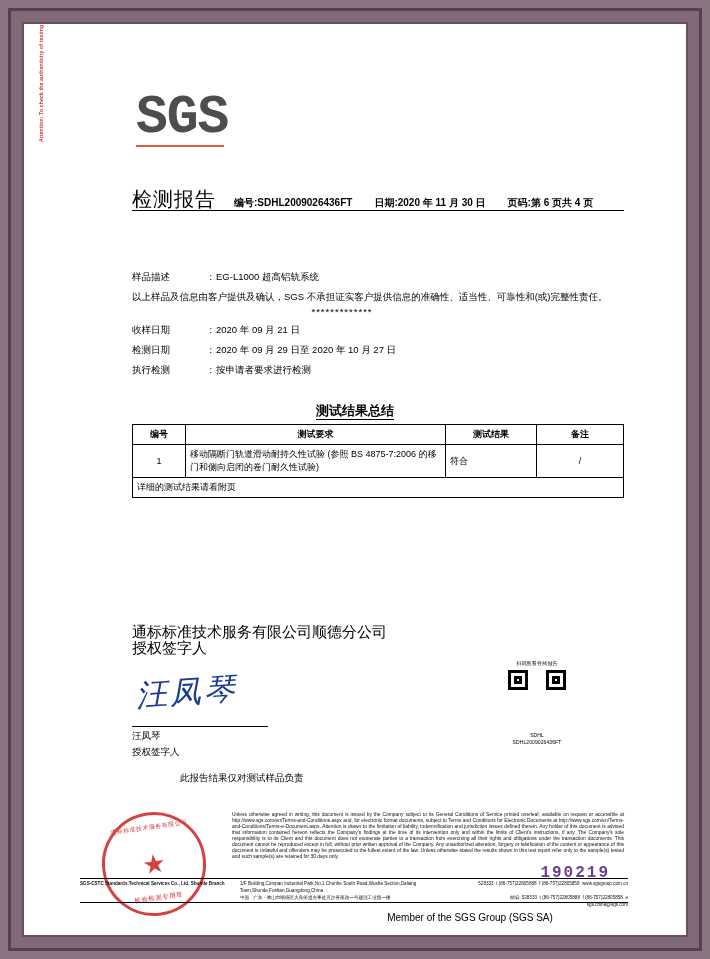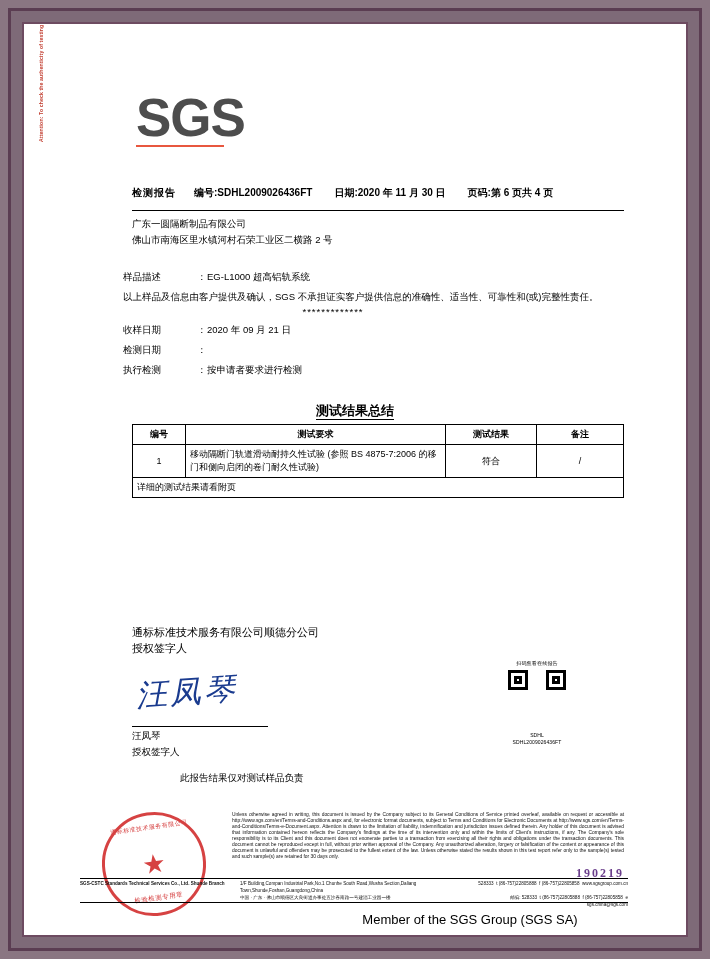"SGS" .sgs-word { font-family: Liberation Sans, sans-serif -> Liberation Mono, monospace }
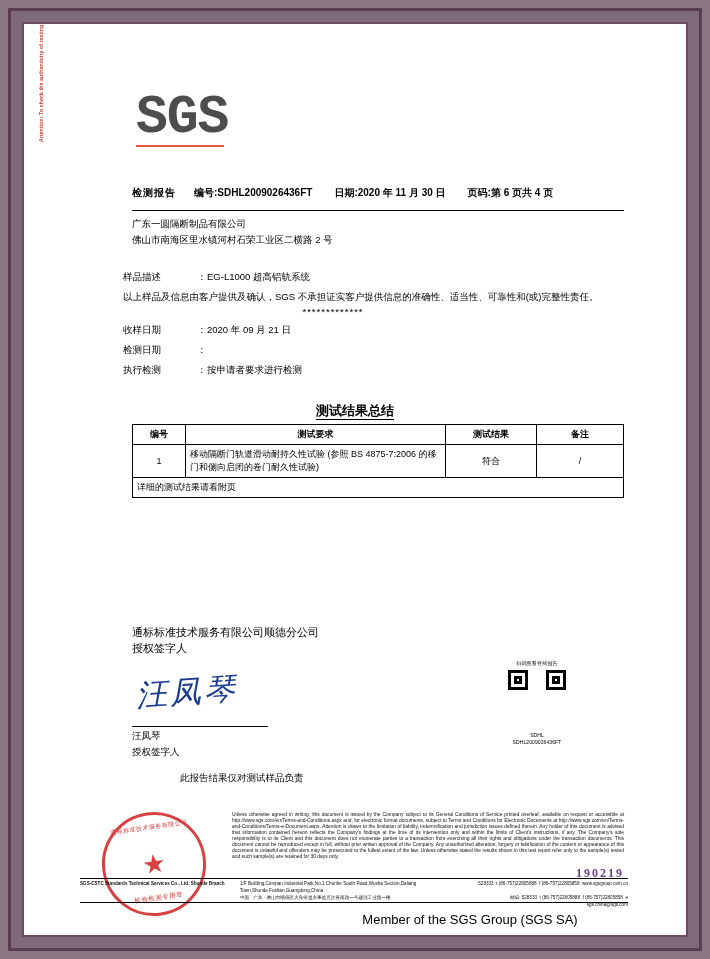"检测报告" .rpt-title { font-size: 10px -> 20px; font-weight: bold -> normal }
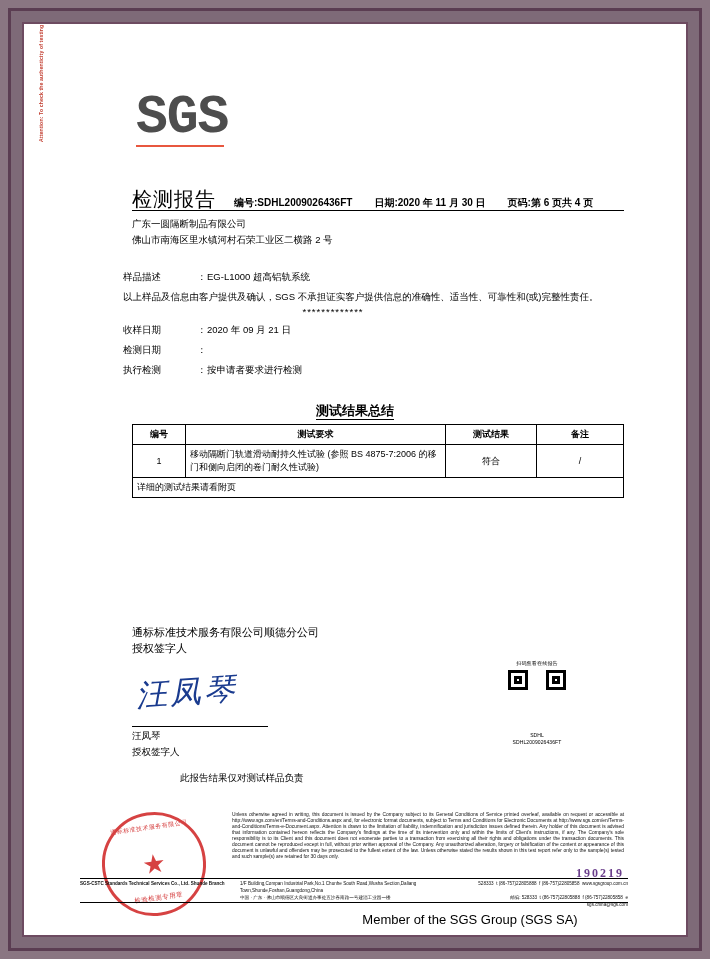"广东一圆隔断制品有限公司" div.company { html: <div> <div>广东一圆隔断制品有限公司</div> <div>佛山市南海区里水镇河村石荣工业区二横路 2 号</div> </div> -> none }
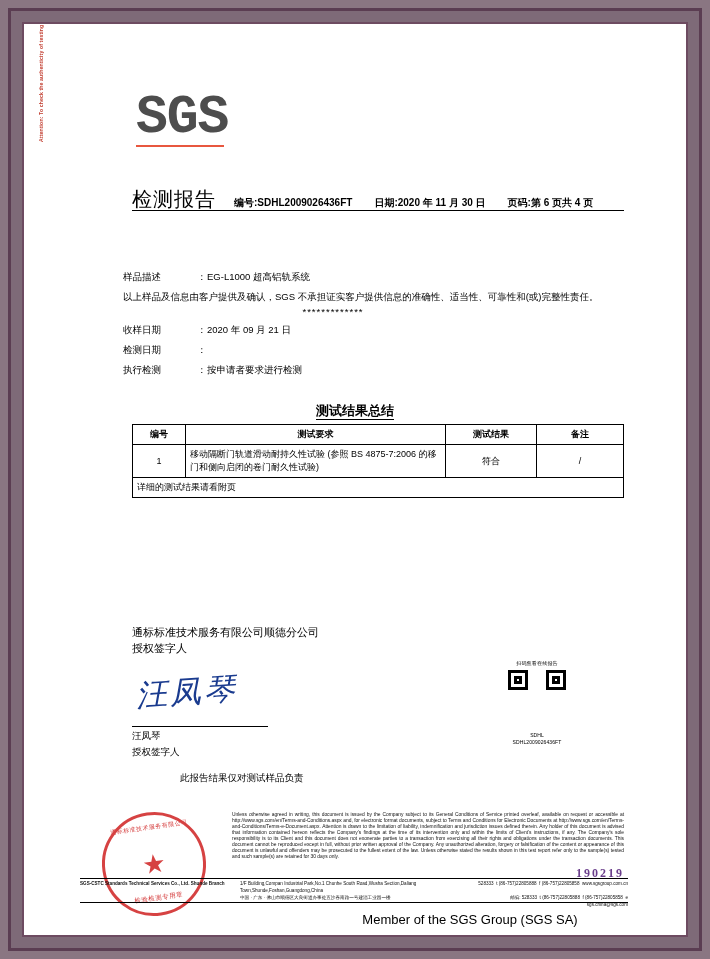"样品描述" .fields { left: 99px -> 108px }
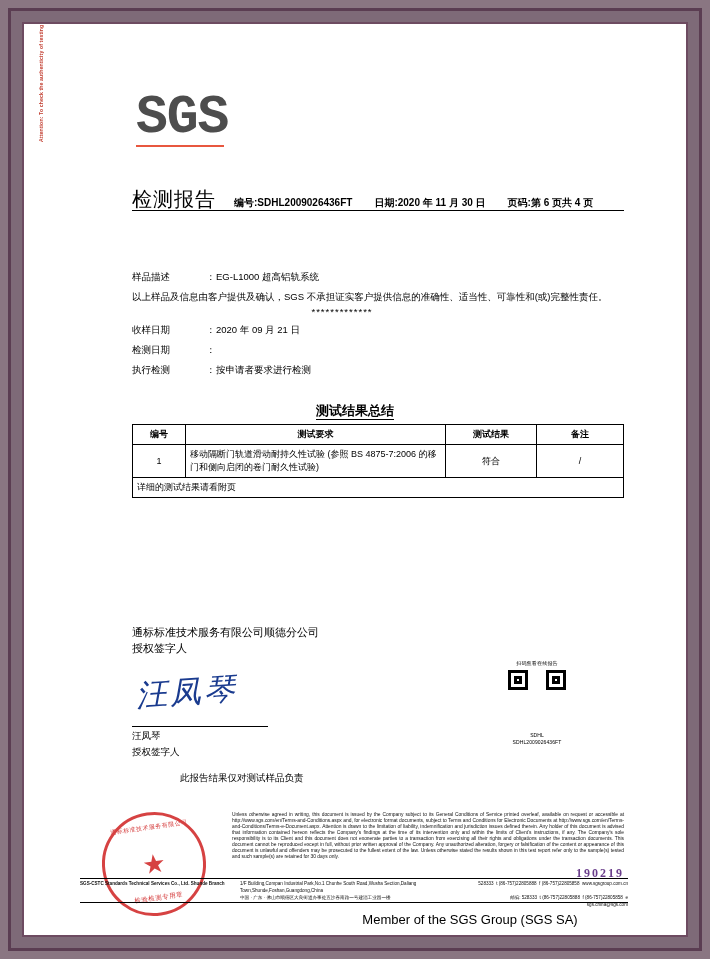"2020 年 09 月 29" div.f-val { html: none -> <div>2020 年 09 月 29 日至 2020 年 10 月 27 日</div> }
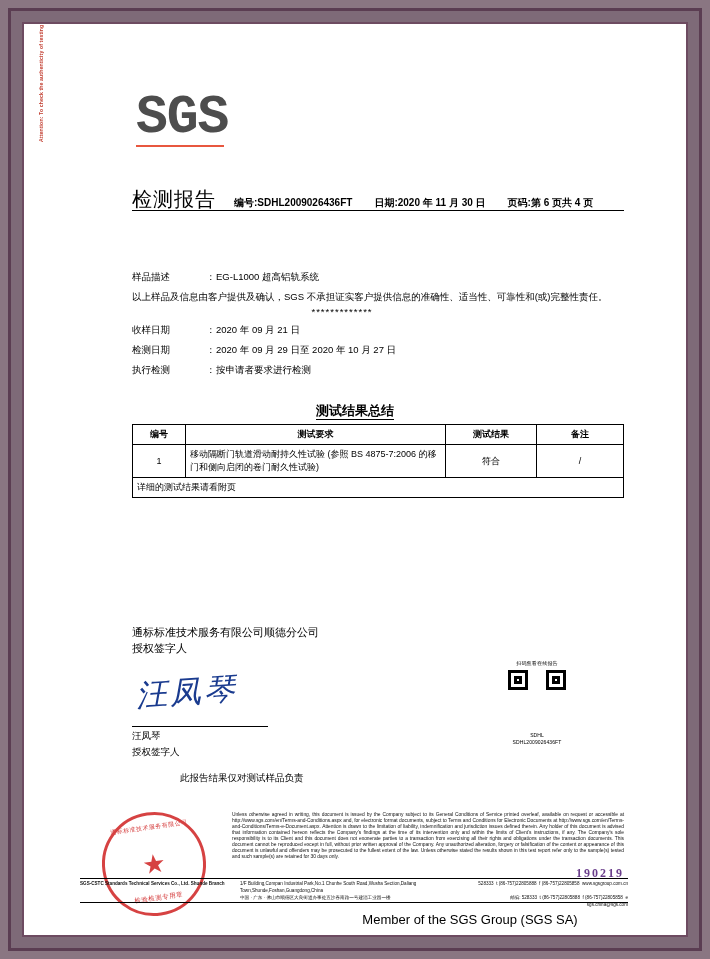"符合" .c-res { text-align: center -> none }
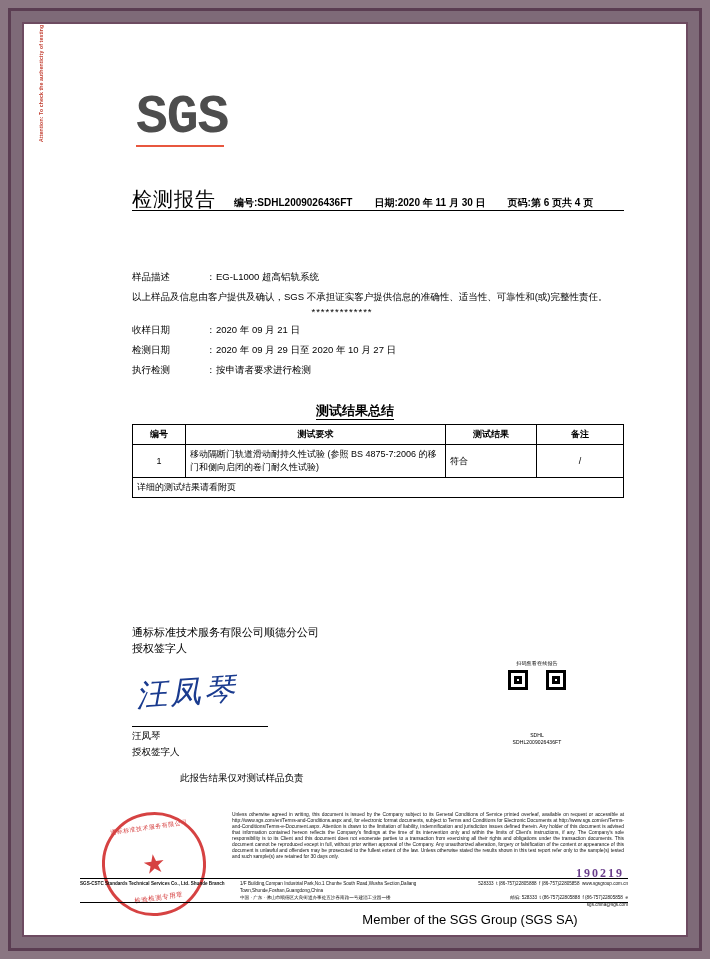"通标标准技术服务有限公司顺德分公司" .sig { font-size: 11px -> 15px }
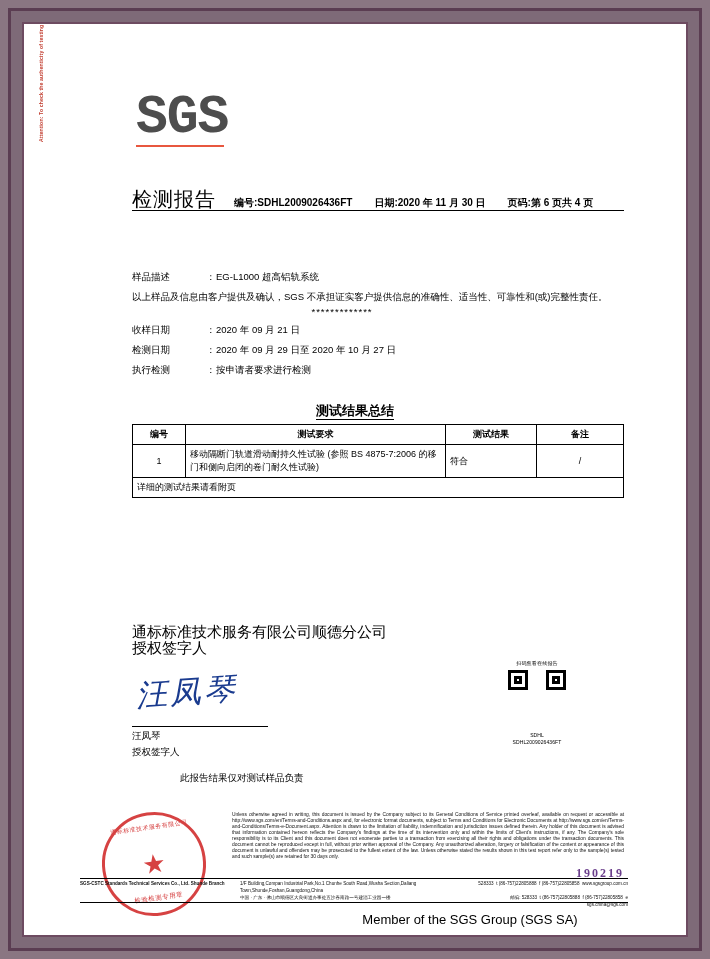"190219" .legal-id { font-family: Liberation Serif, serif -> Liberation Mono, monospace; font-size: 12px -> 16px; right: 0 -> 14px }
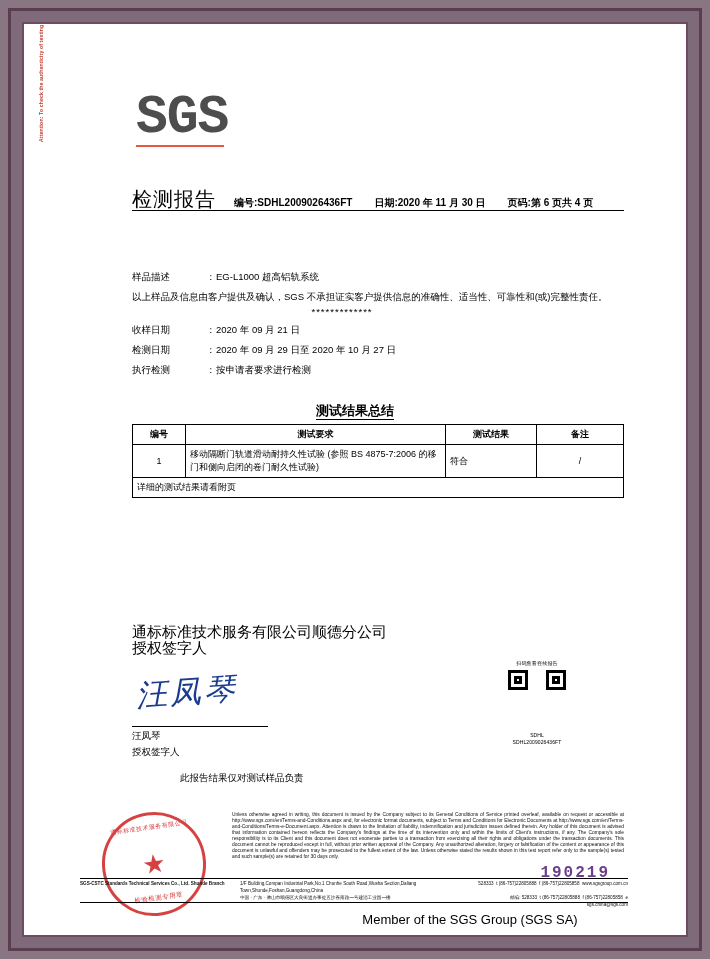"Member of the SGS Group" .member { font-size: 13px -> 10px }
